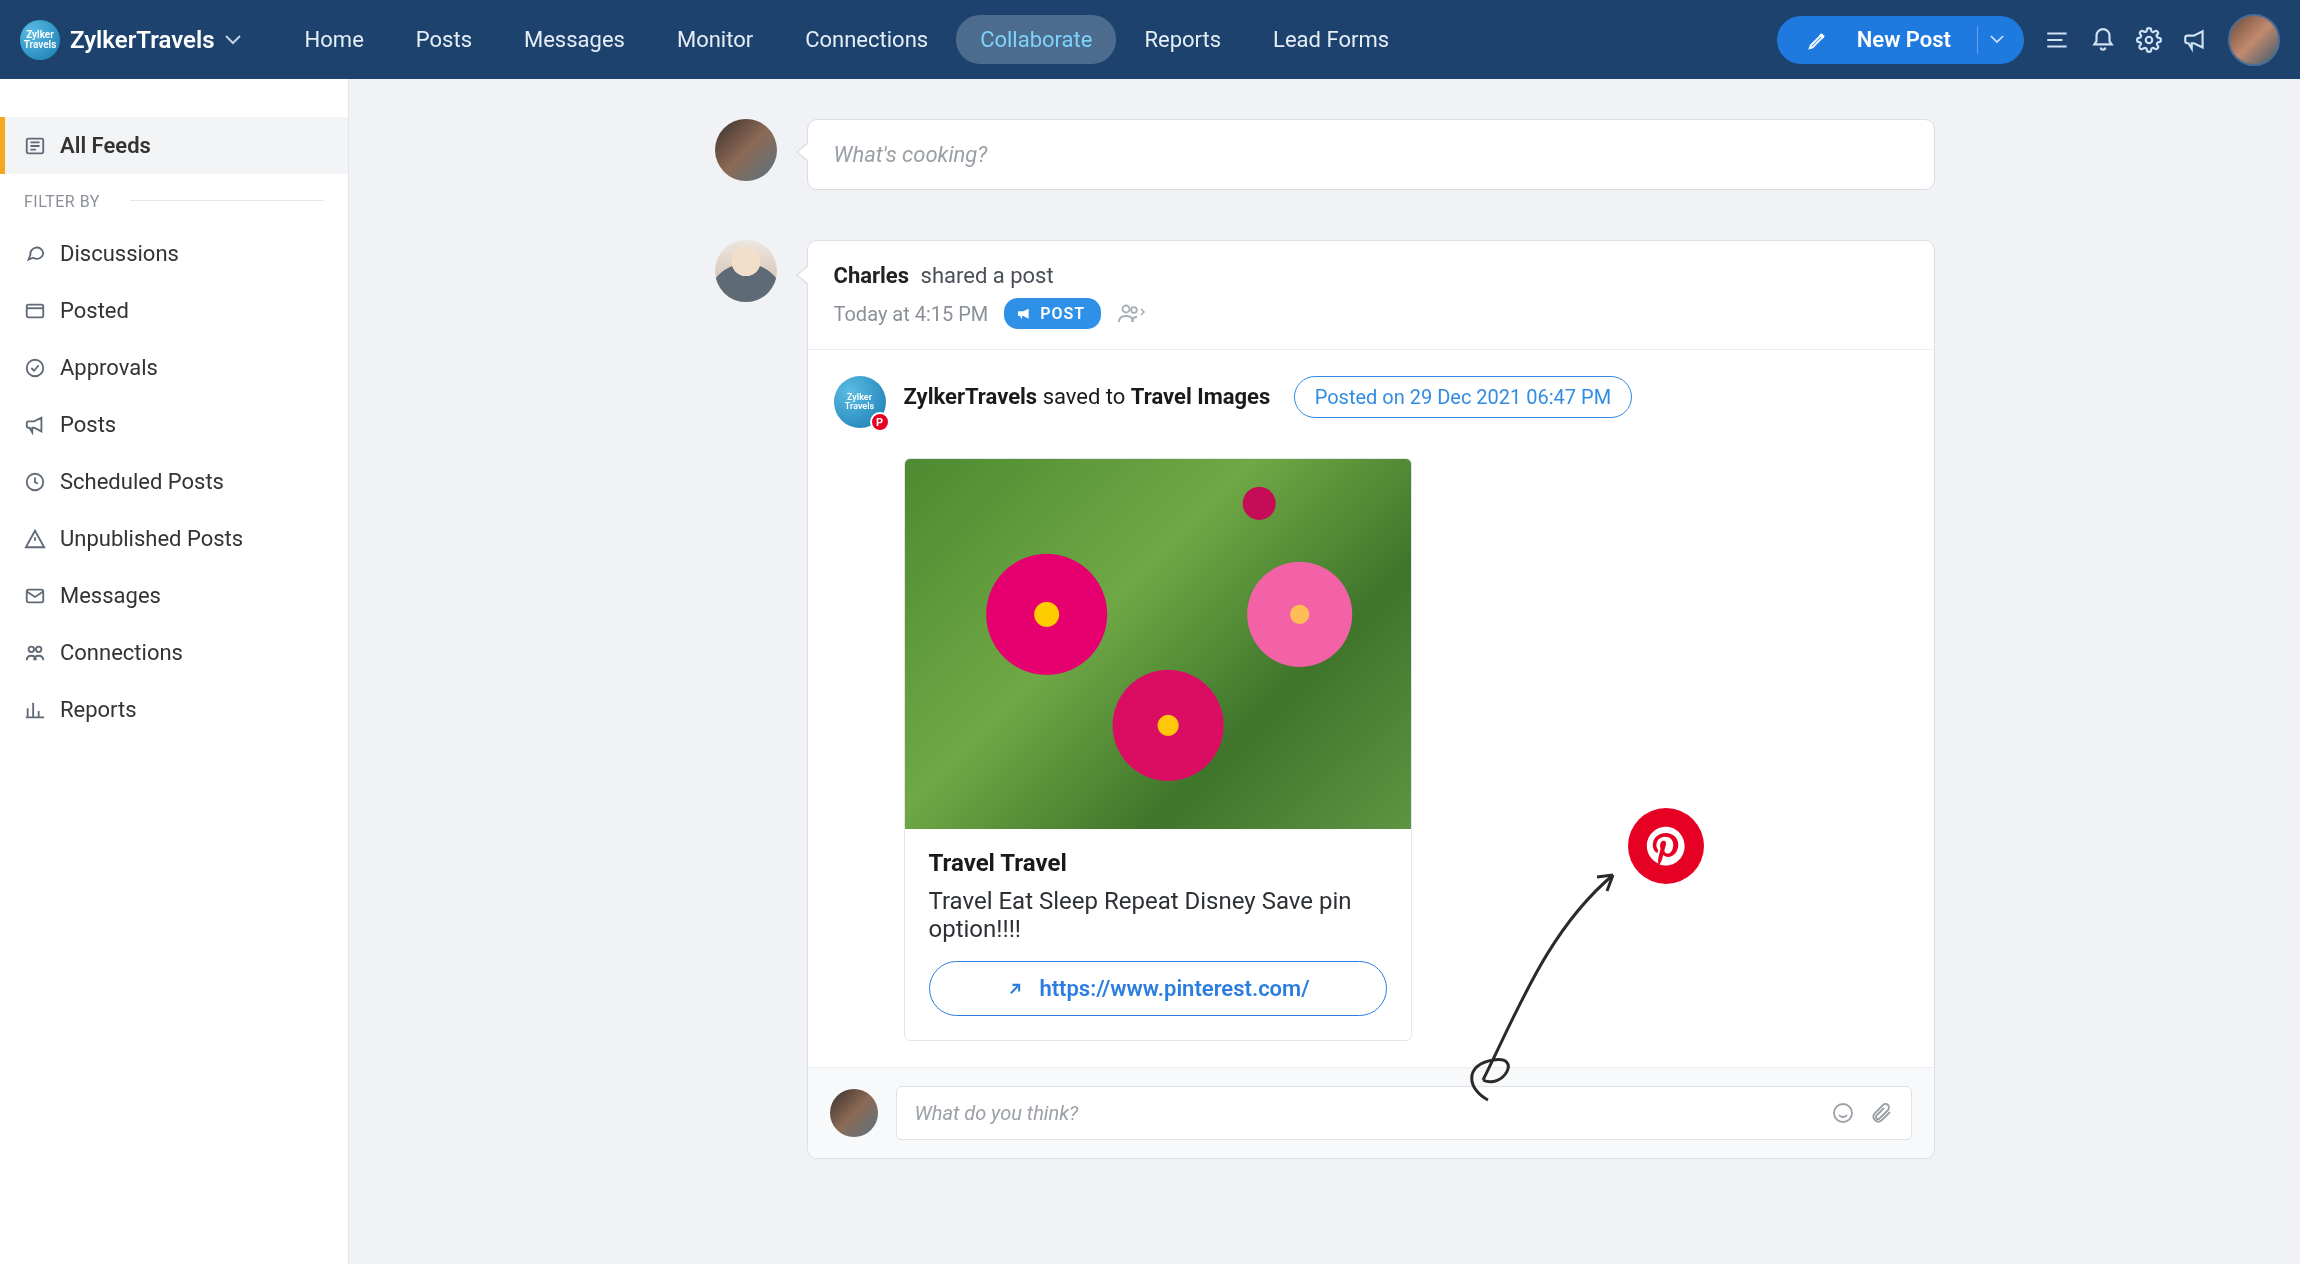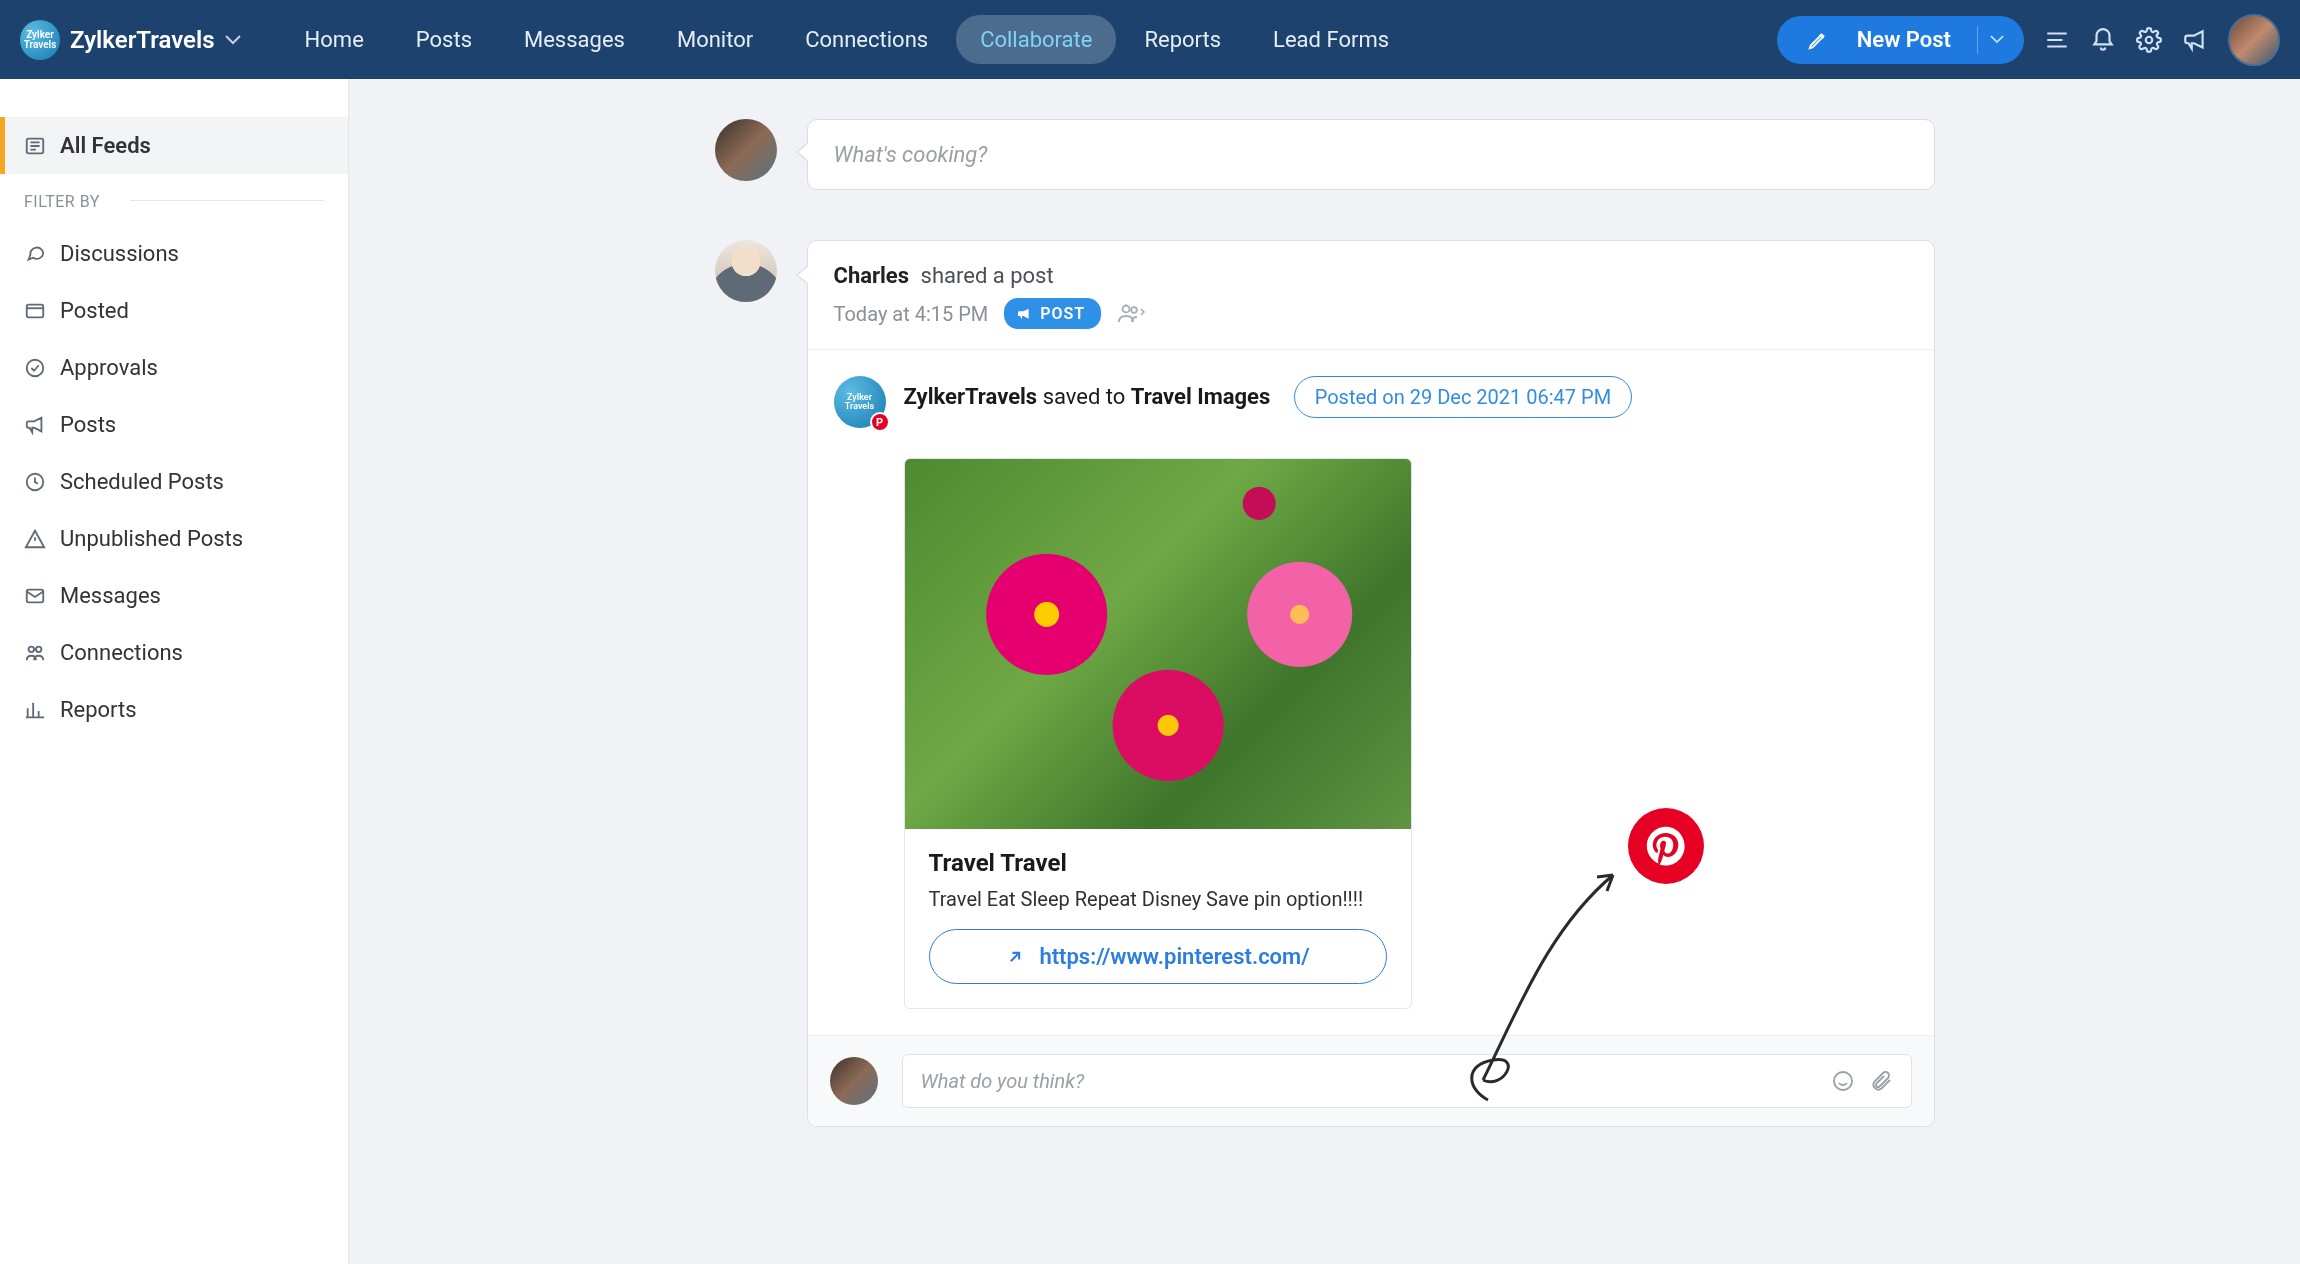"Travel Eat Sleep Repeat Disney" .media-desc { font-size: 20px -> 24px }
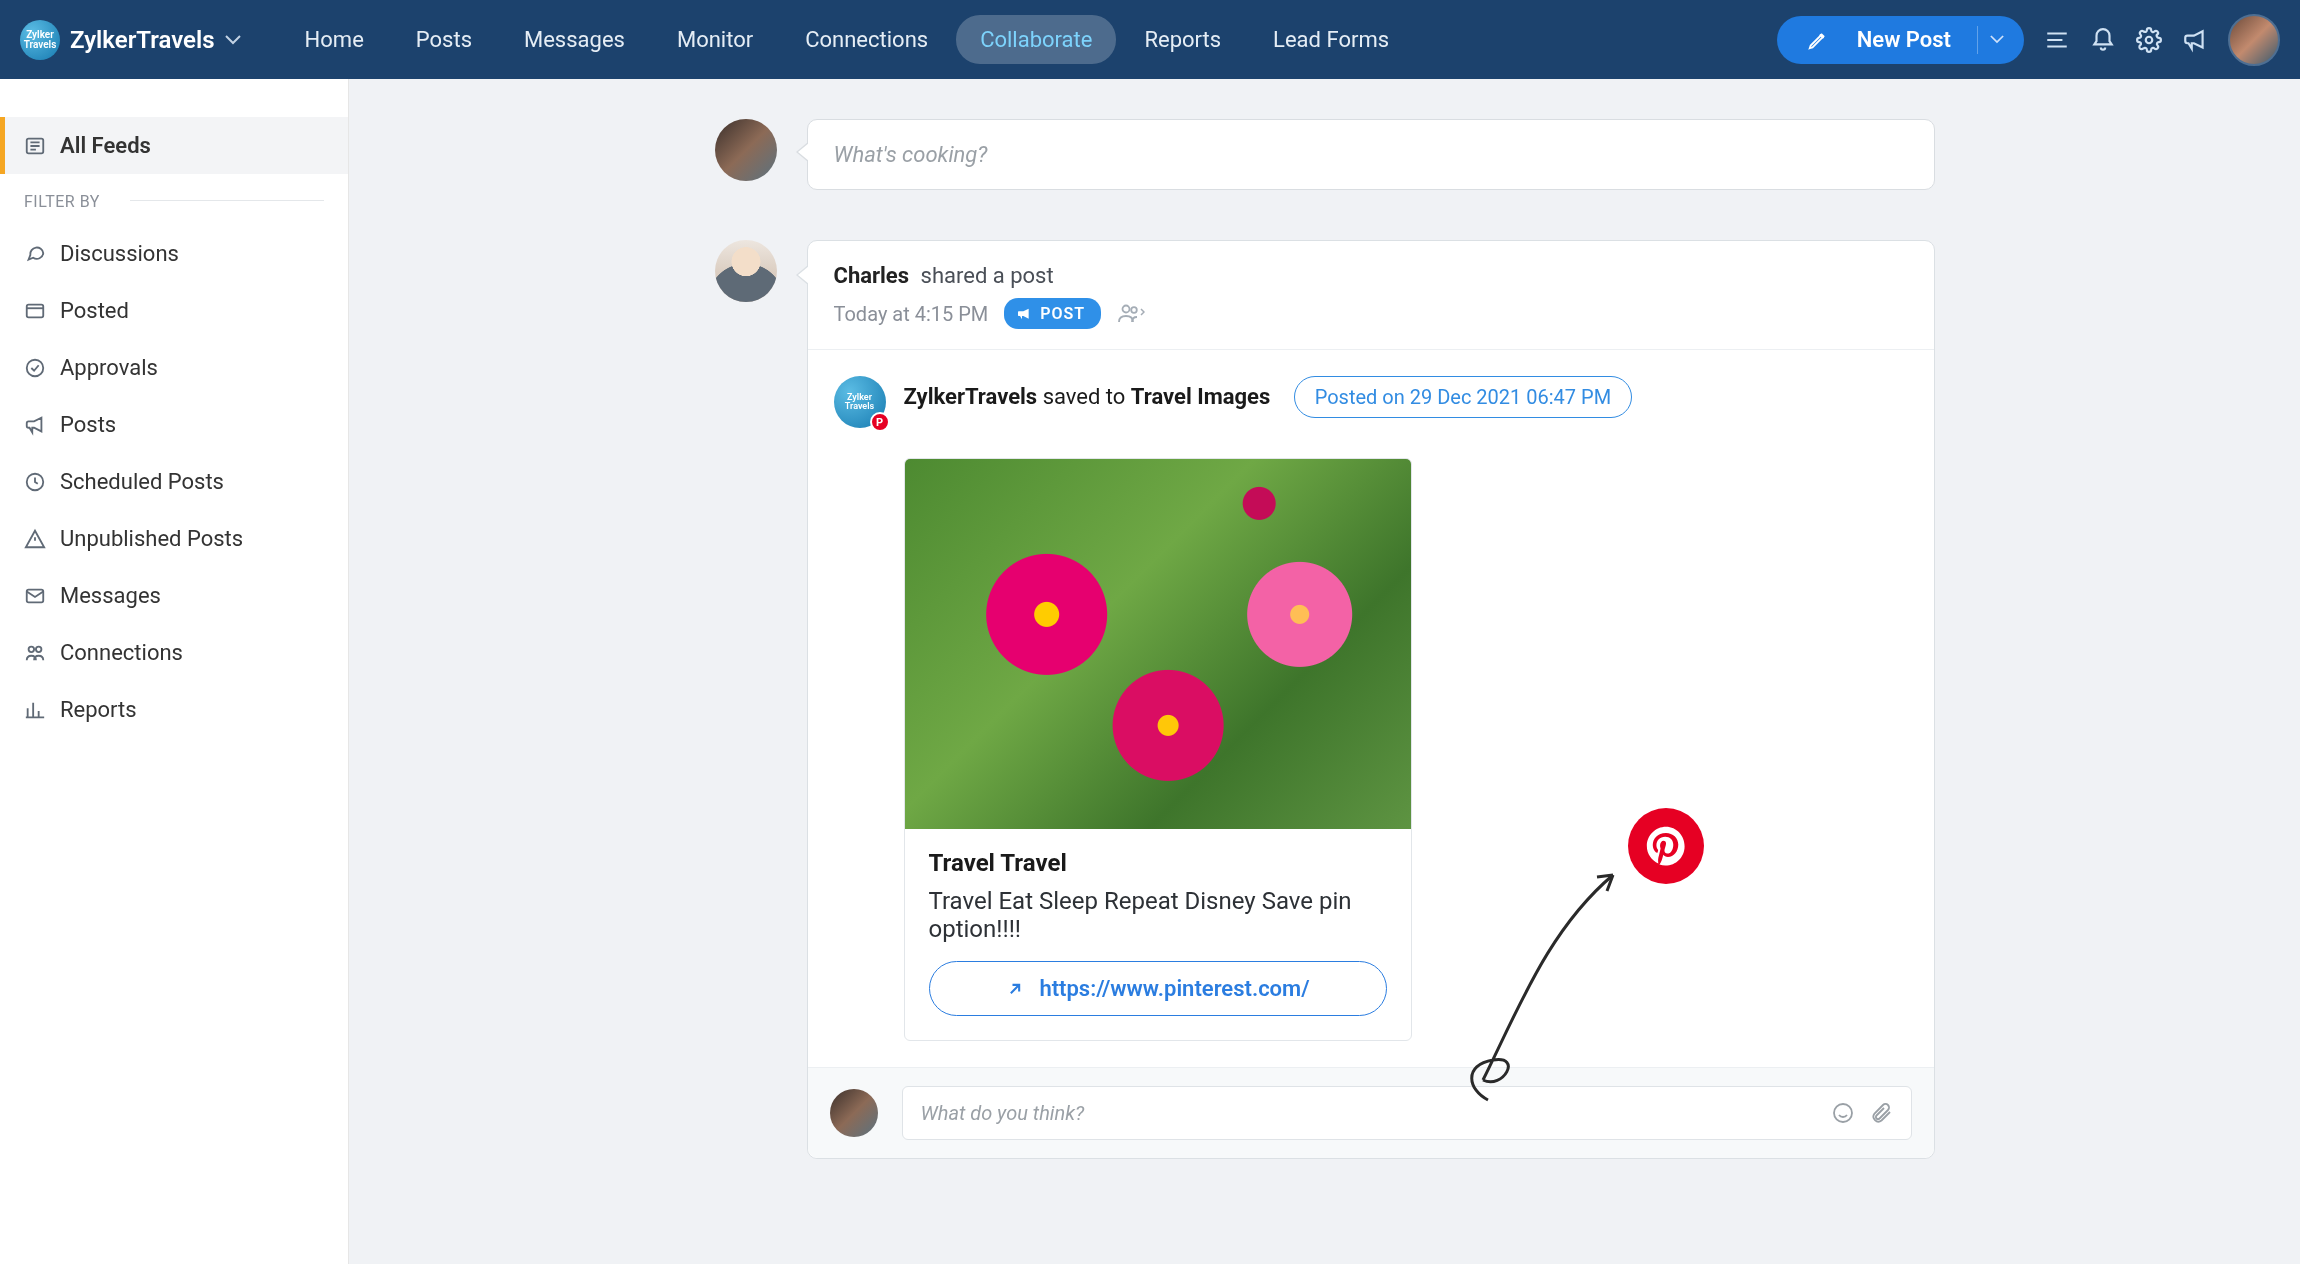"What do you think?" .comment-row { gap: 24px -> 18px }
